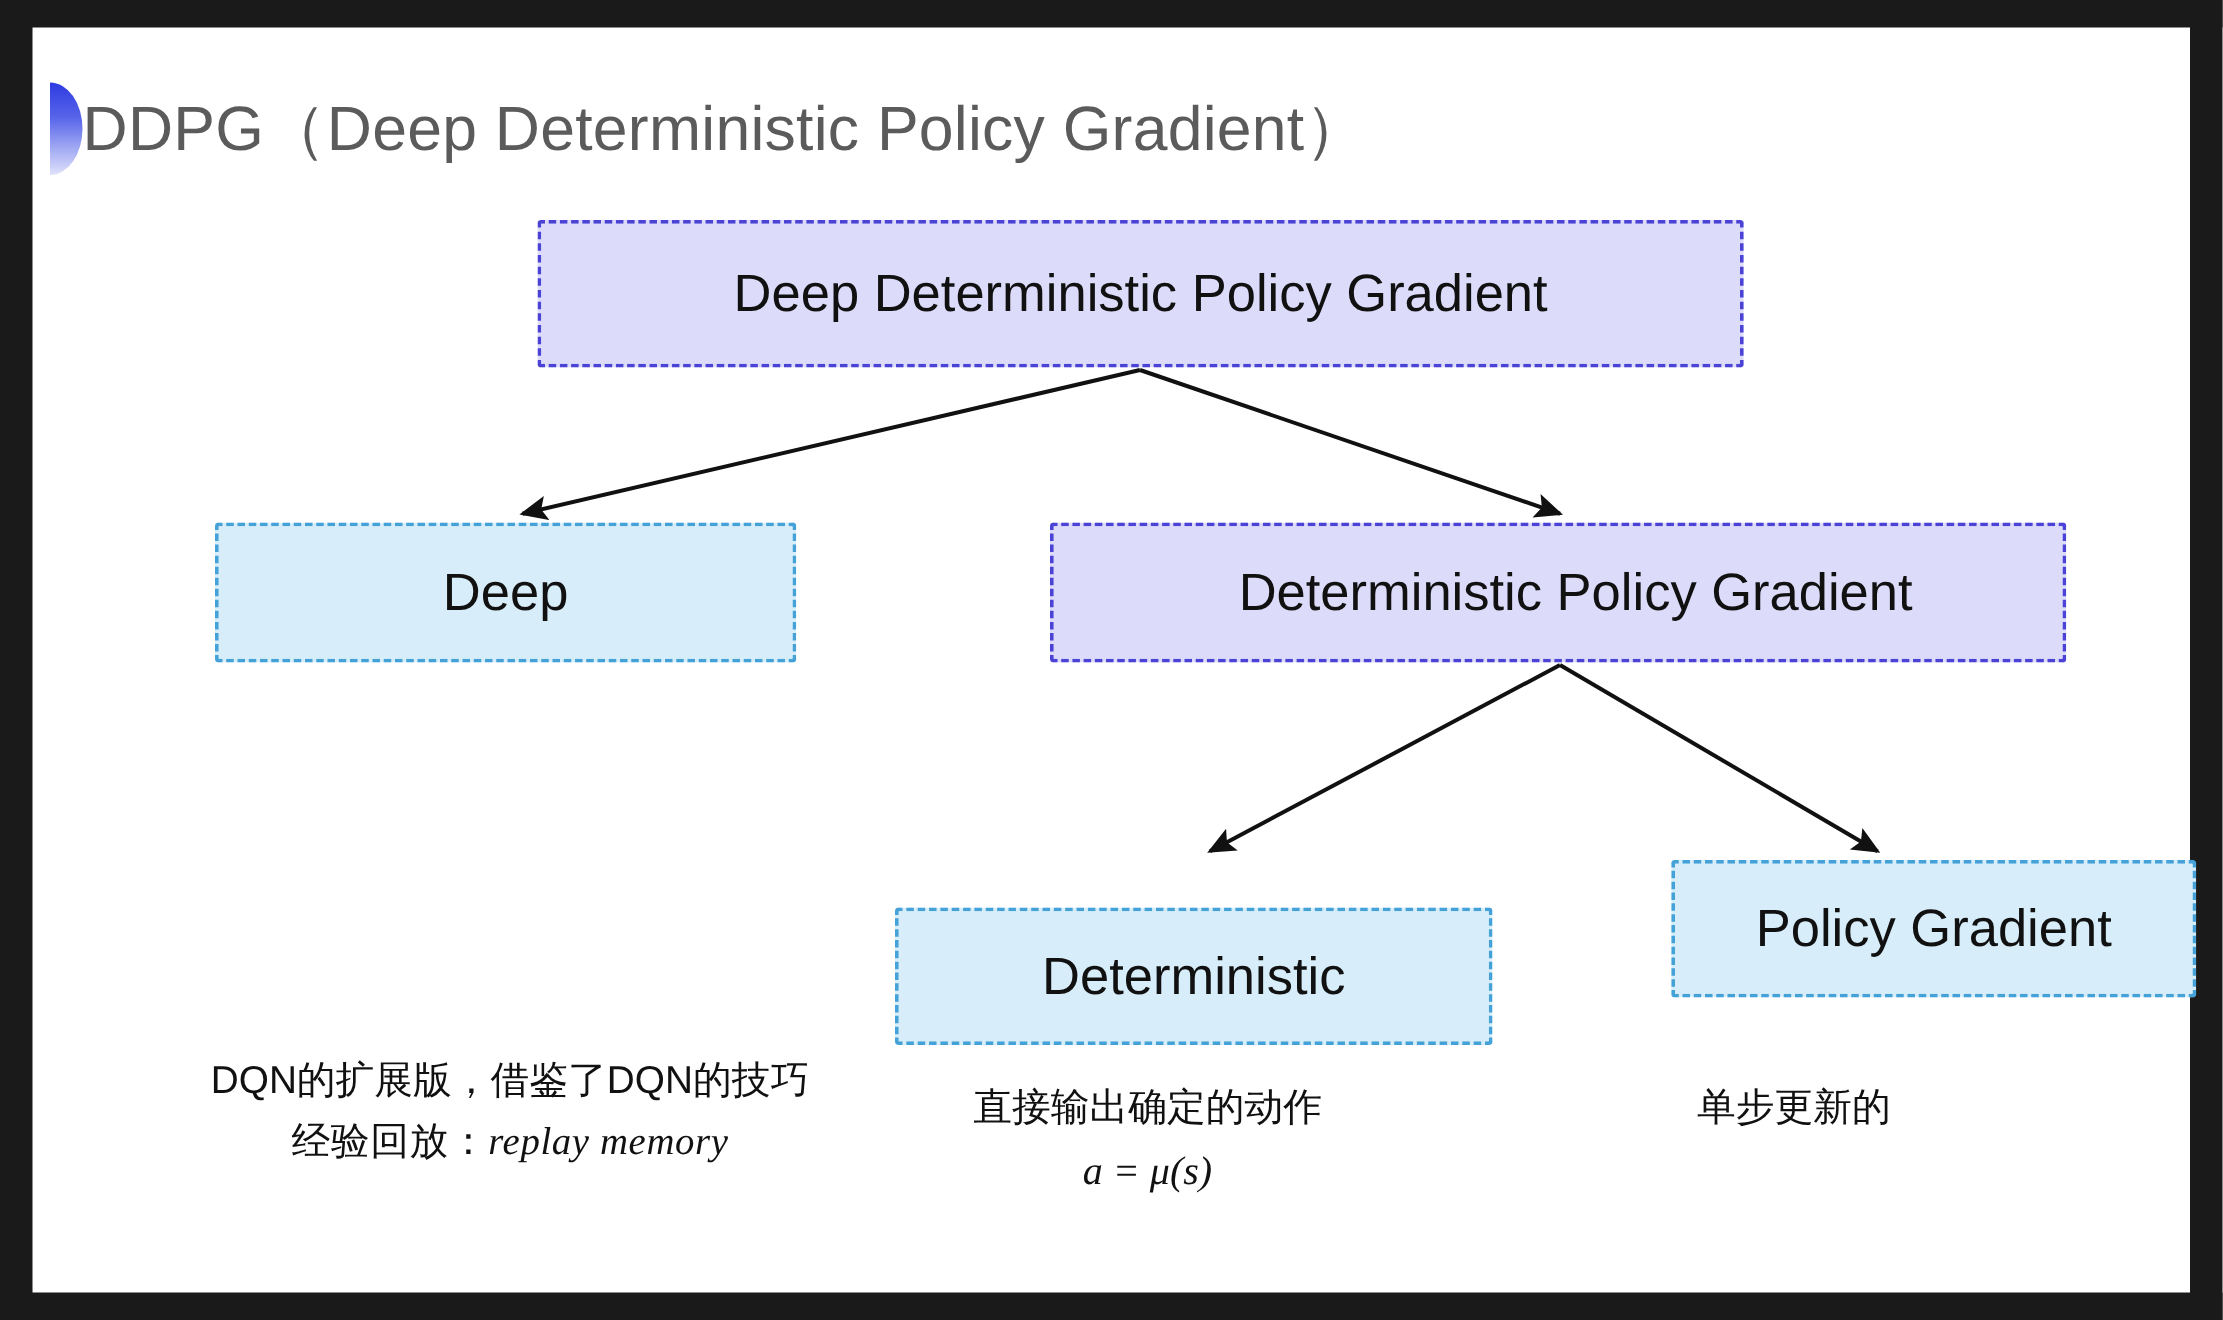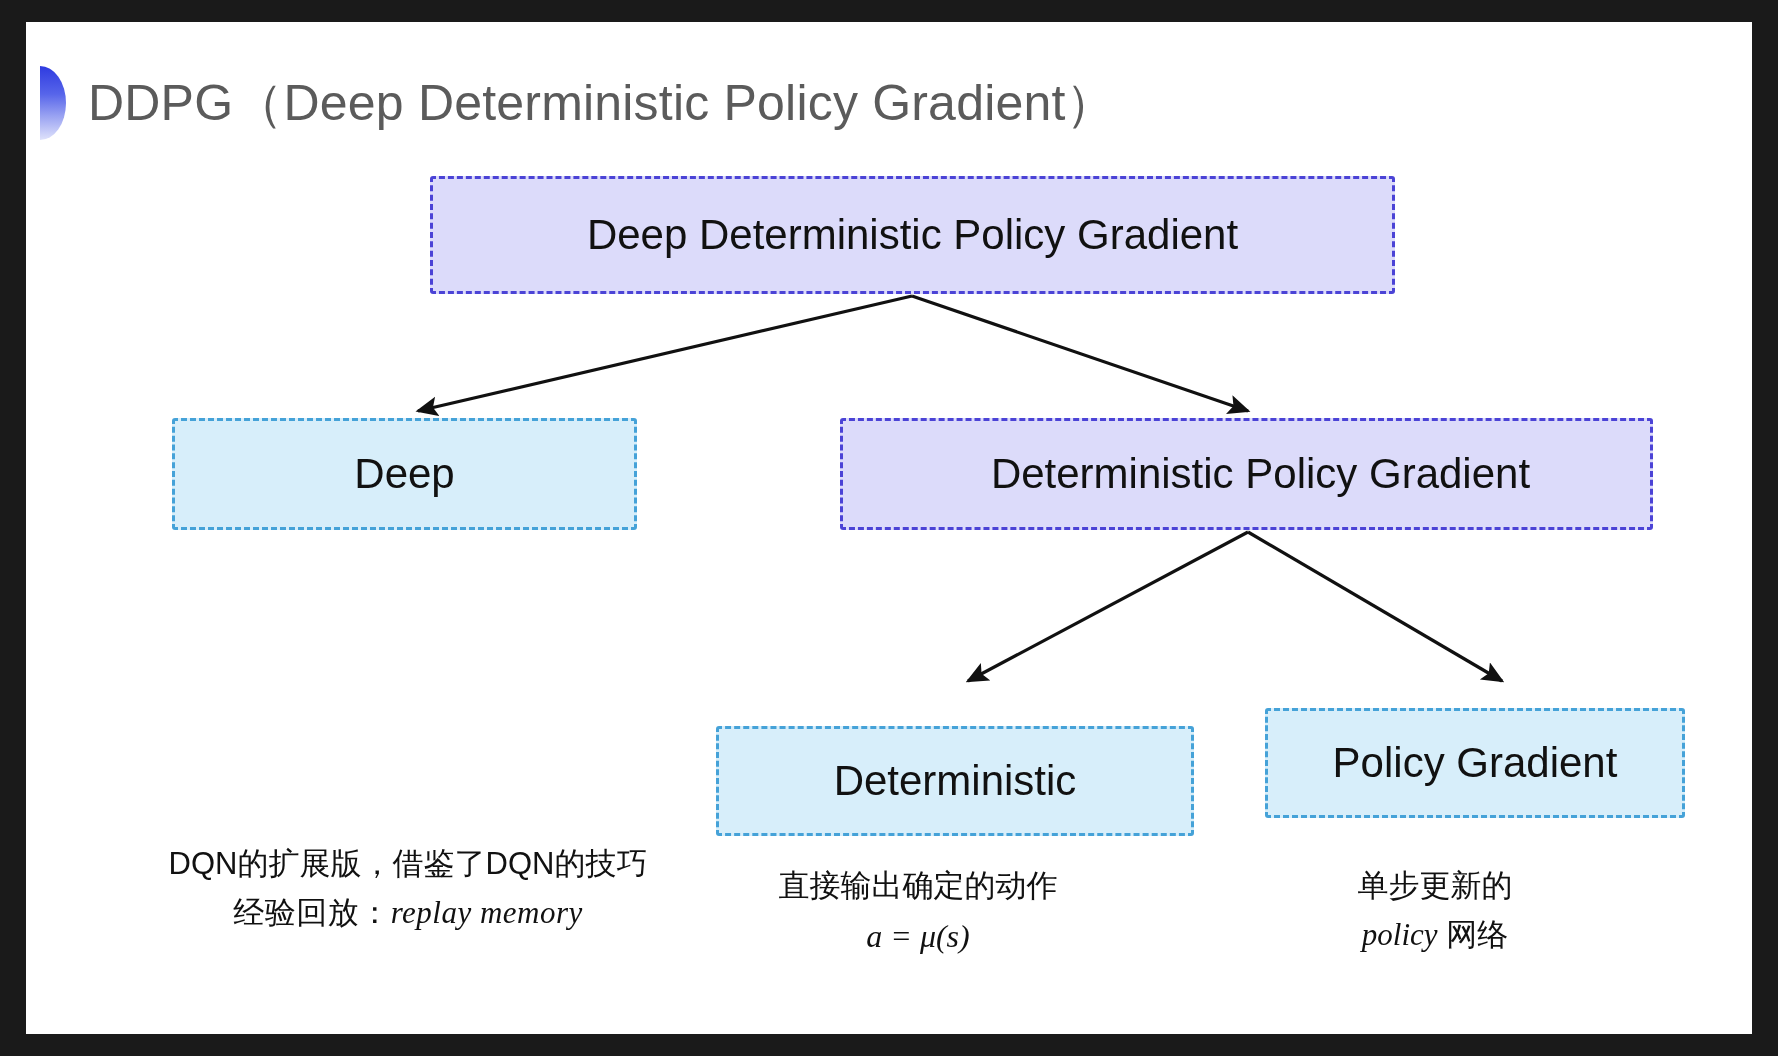"DDPG（Deep Deterministic Policy Gradient）" #title-text { margin-left: 22px -> none }
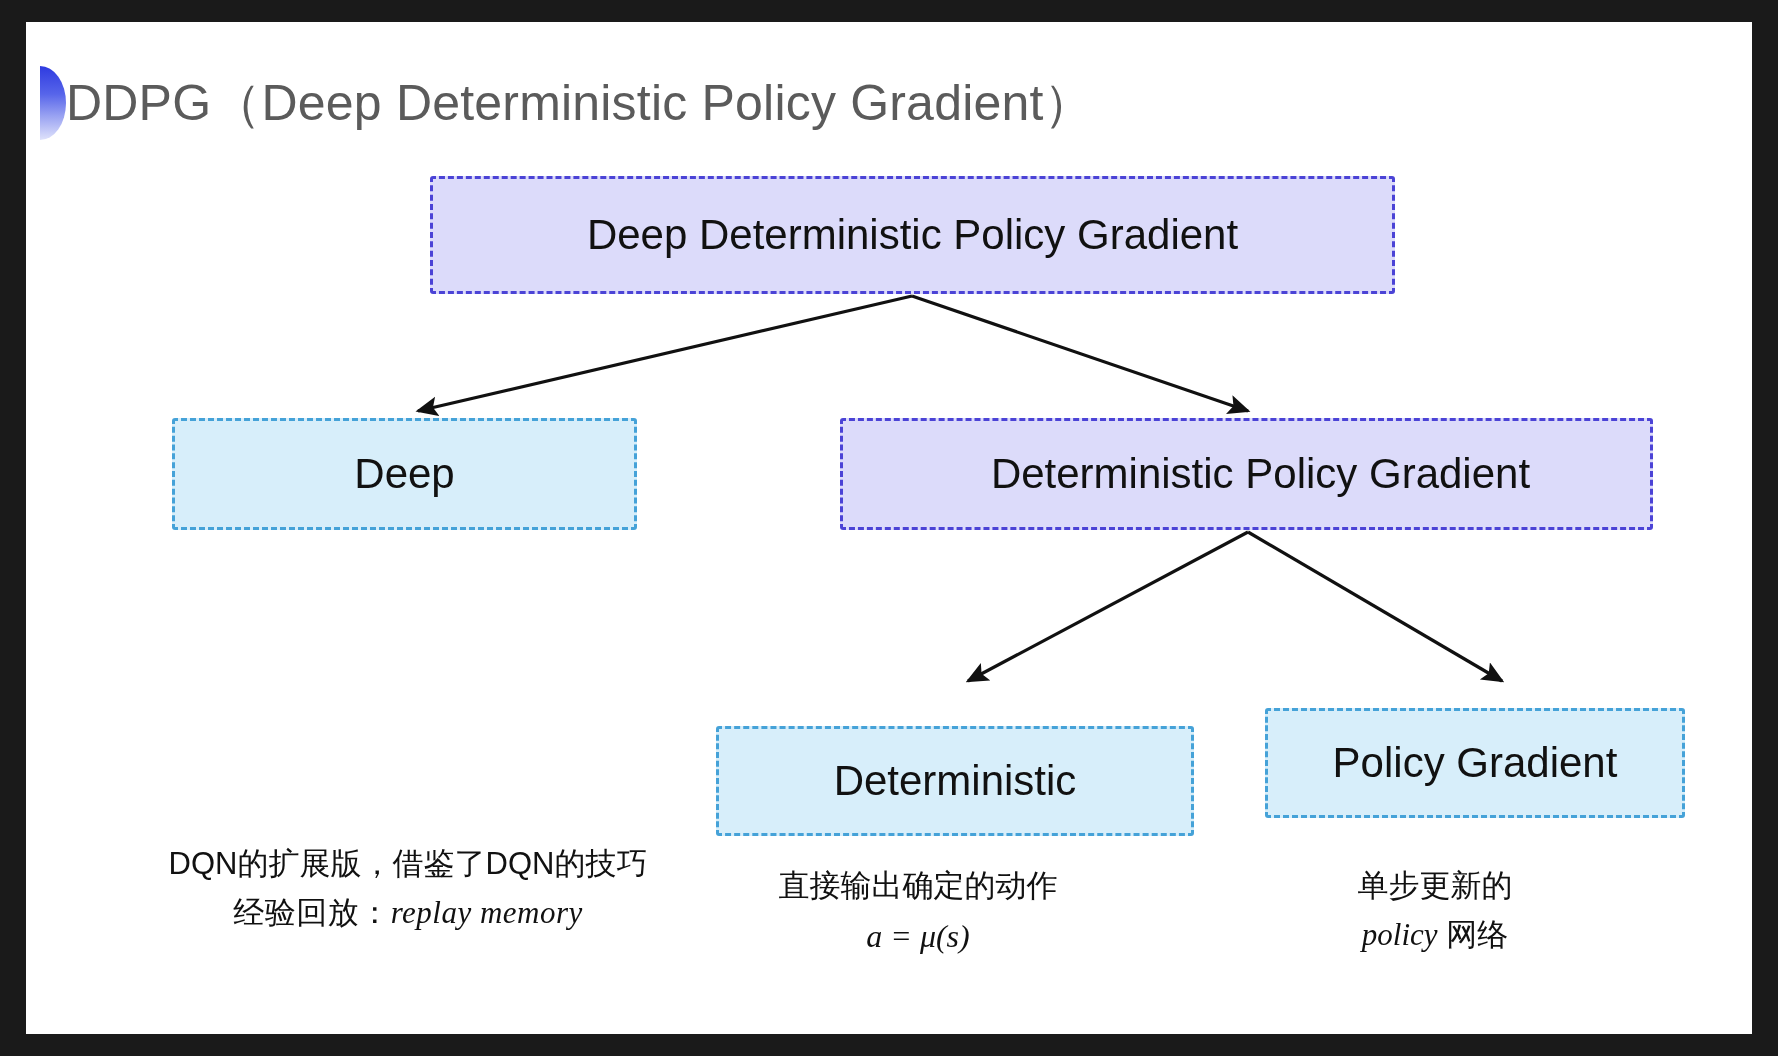"Policy Gradient" #node-pg { left: 1265px -> 1337px; margin-top: 20px -> none }
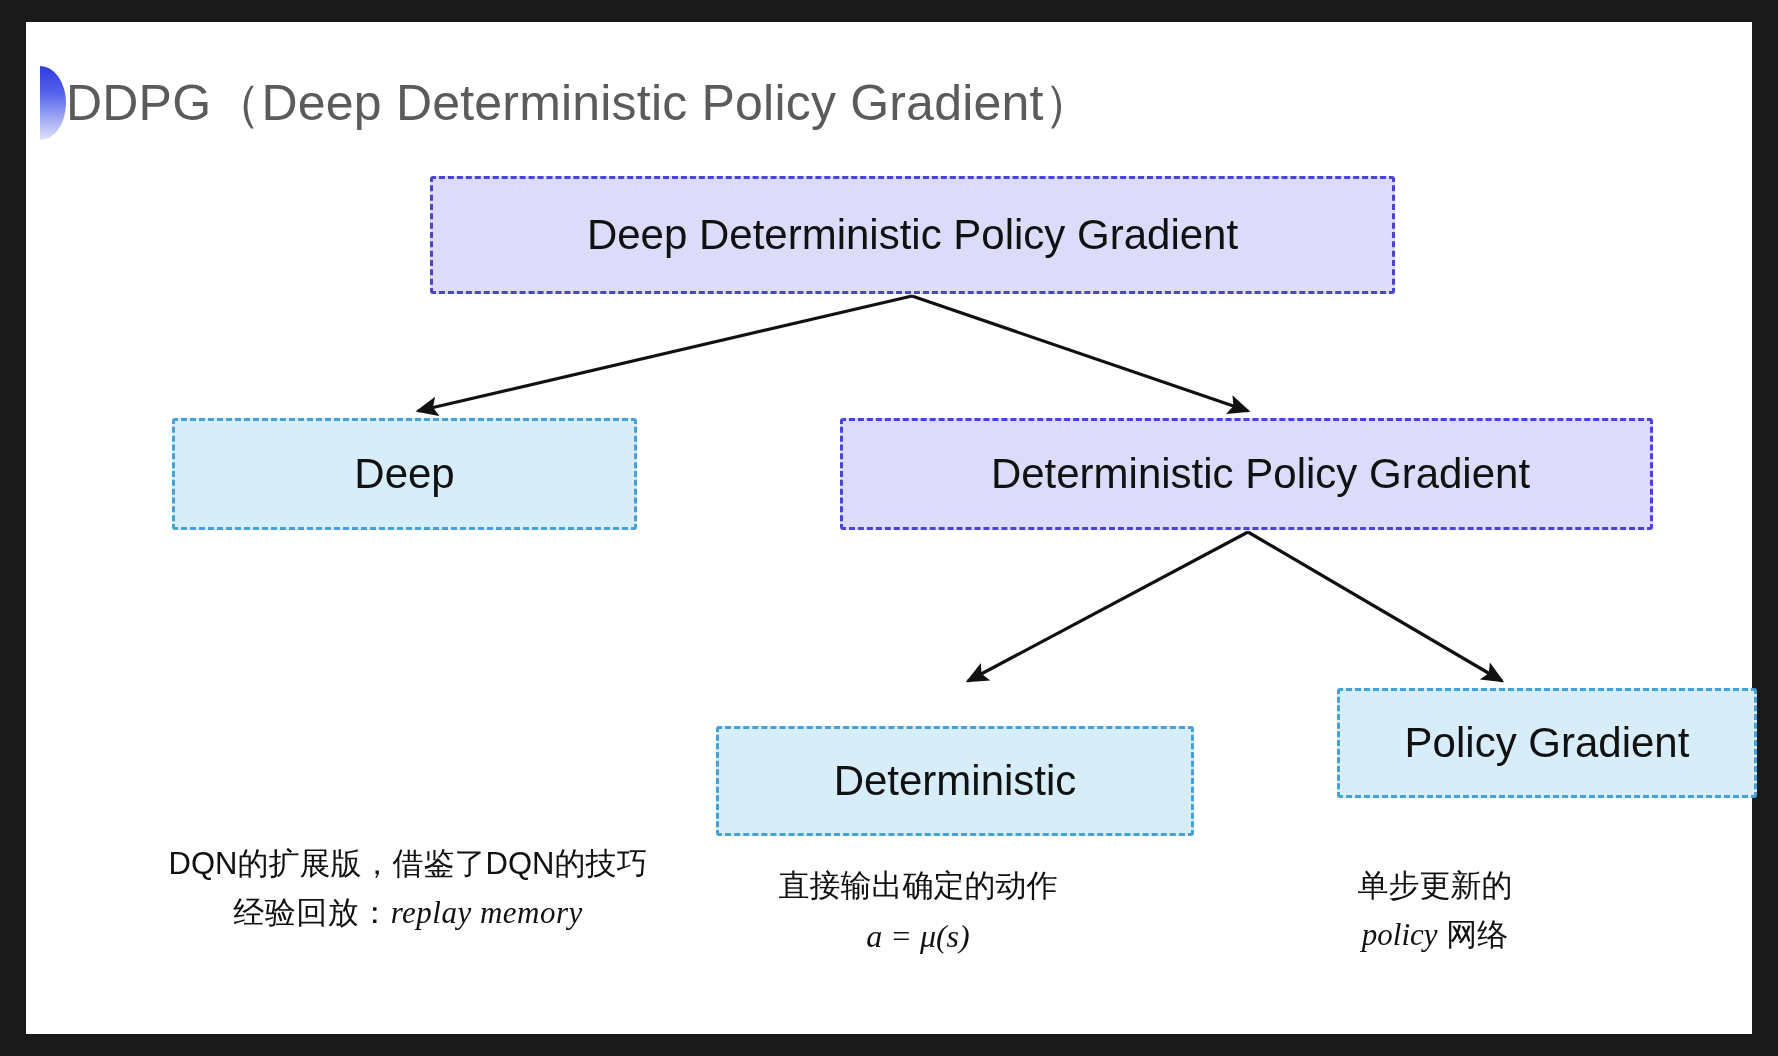"policy 网络" span.ann-line { html: <span><span>policy</span><span> 网络</span></span> -> none }
